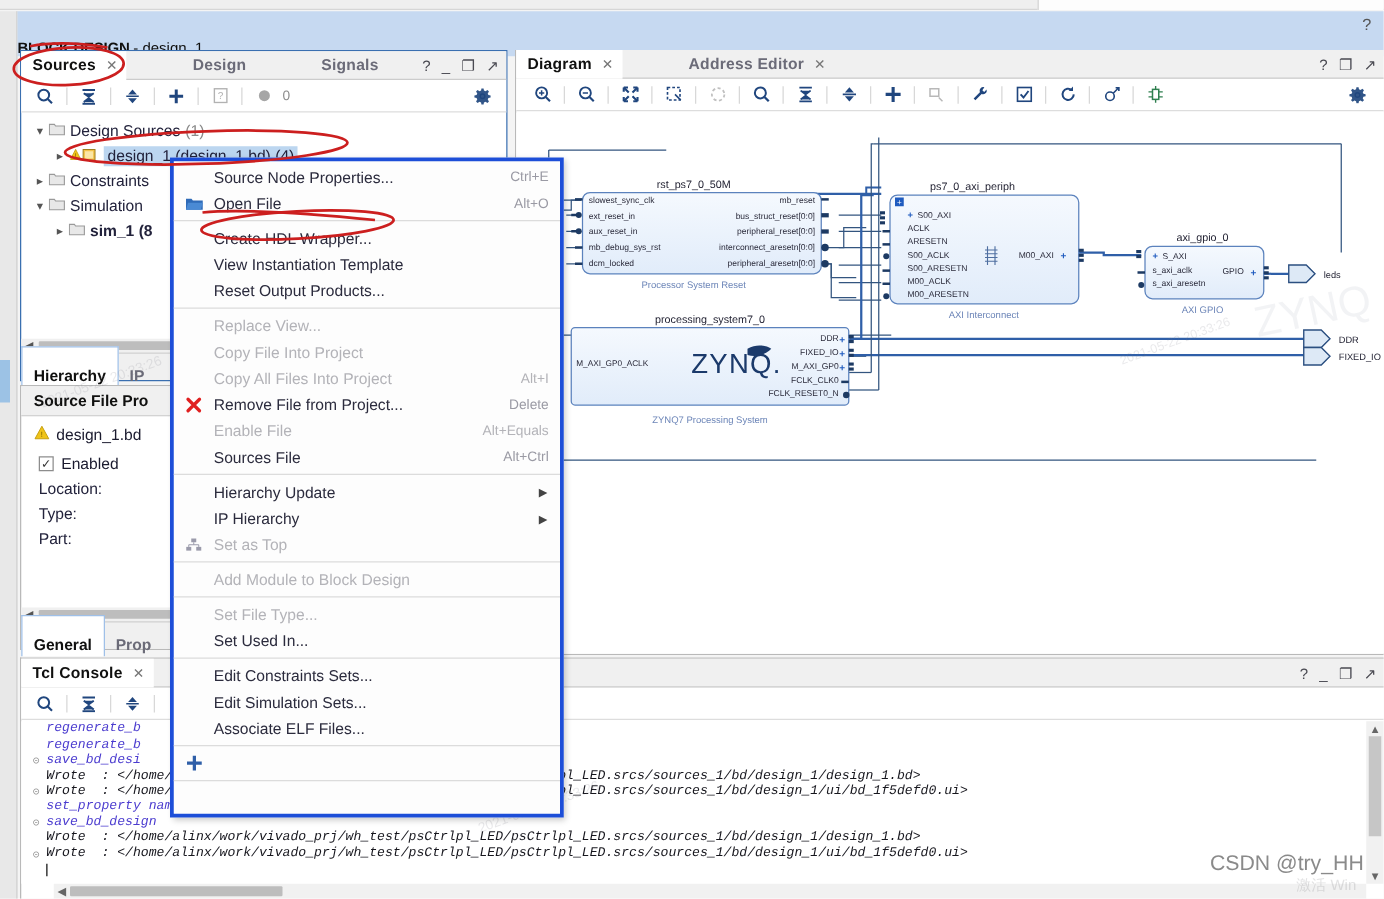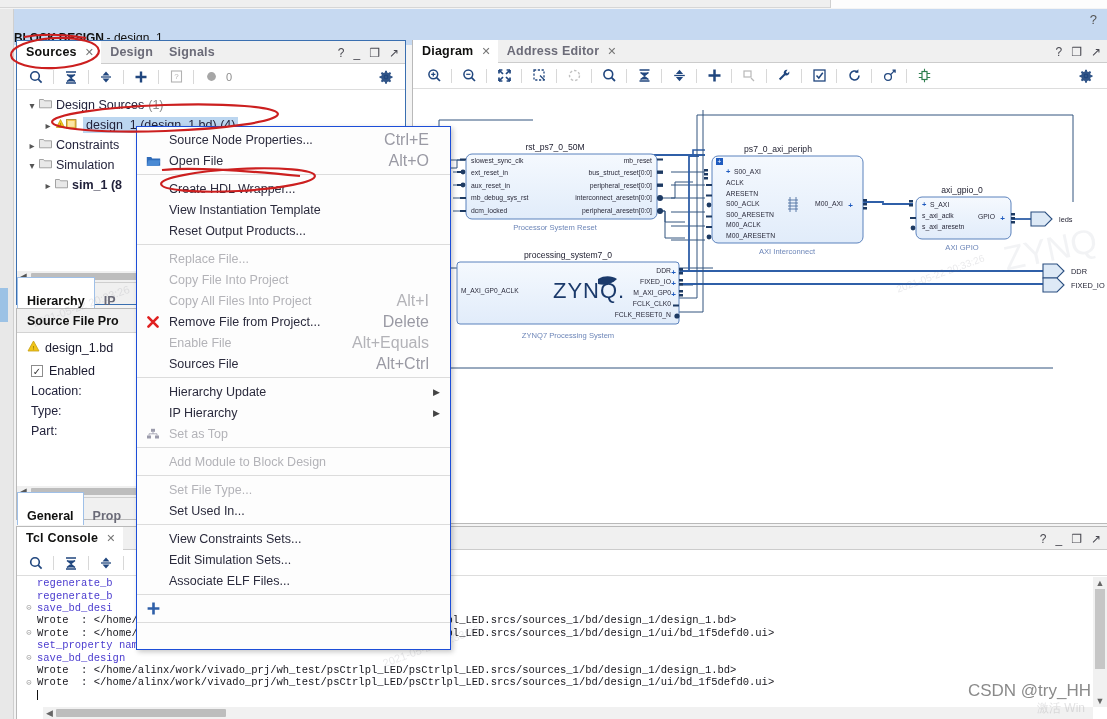"Sources" .panel-head { gap: none -> 44px }
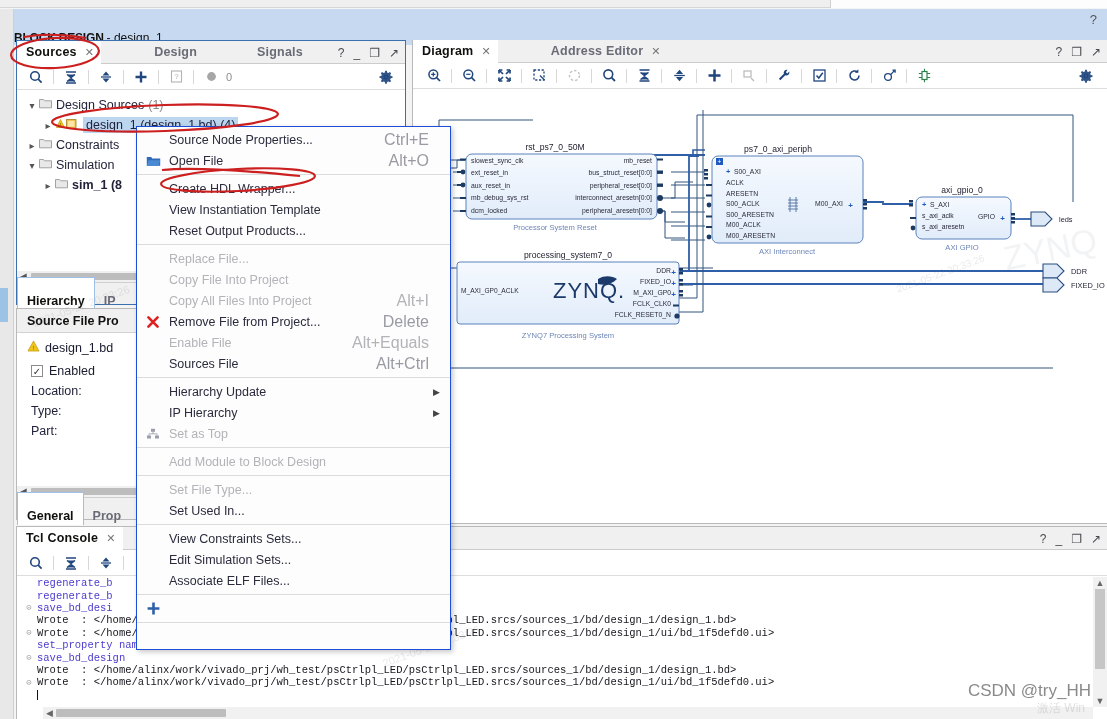"Source Node Properties..." .ctxmenu { border: 1px solid #1d4ed8 -> 3px solid #1d4ed8 }
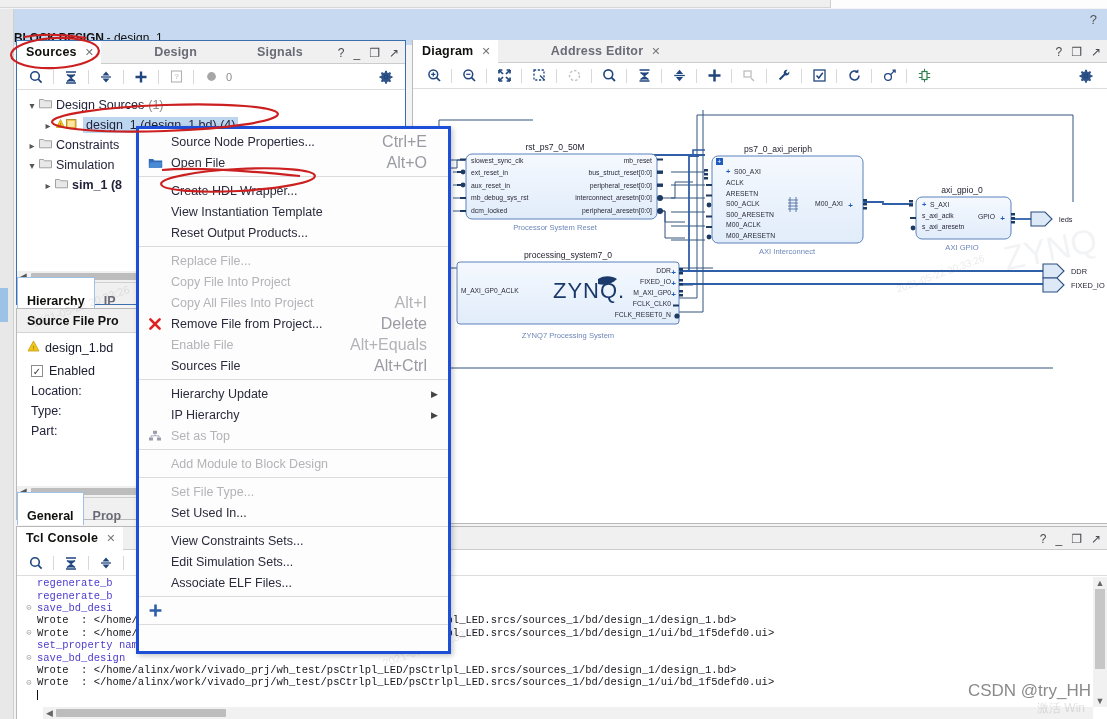"Ctrl+E" .mi .sc { font-size: 16px -> 11px; padding-right: 21px -> 9px }
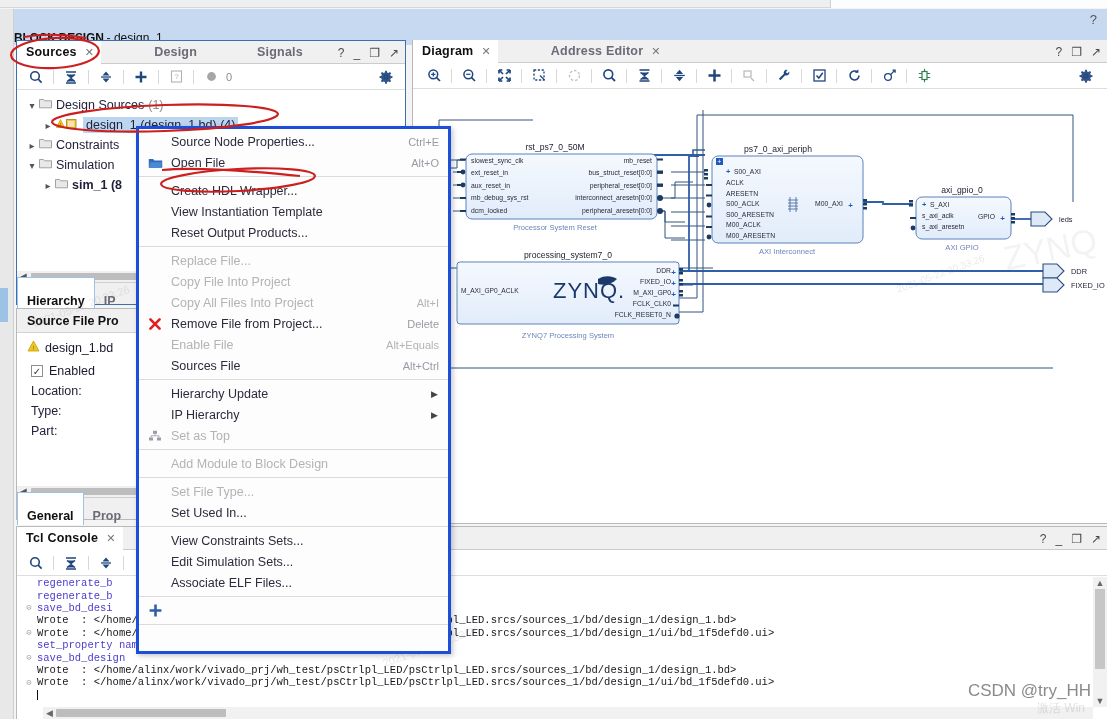"Replace File..." span.lbl { text: File -> View }
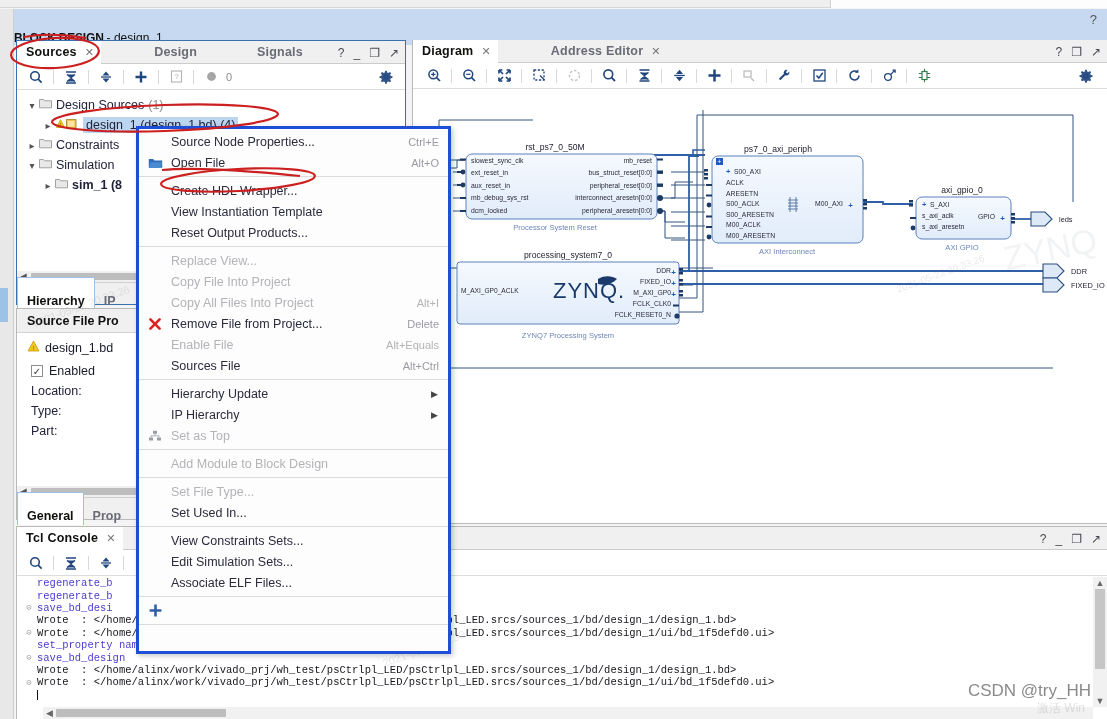"View Constraints Sets..." span.lbl { text: View -> Edit }
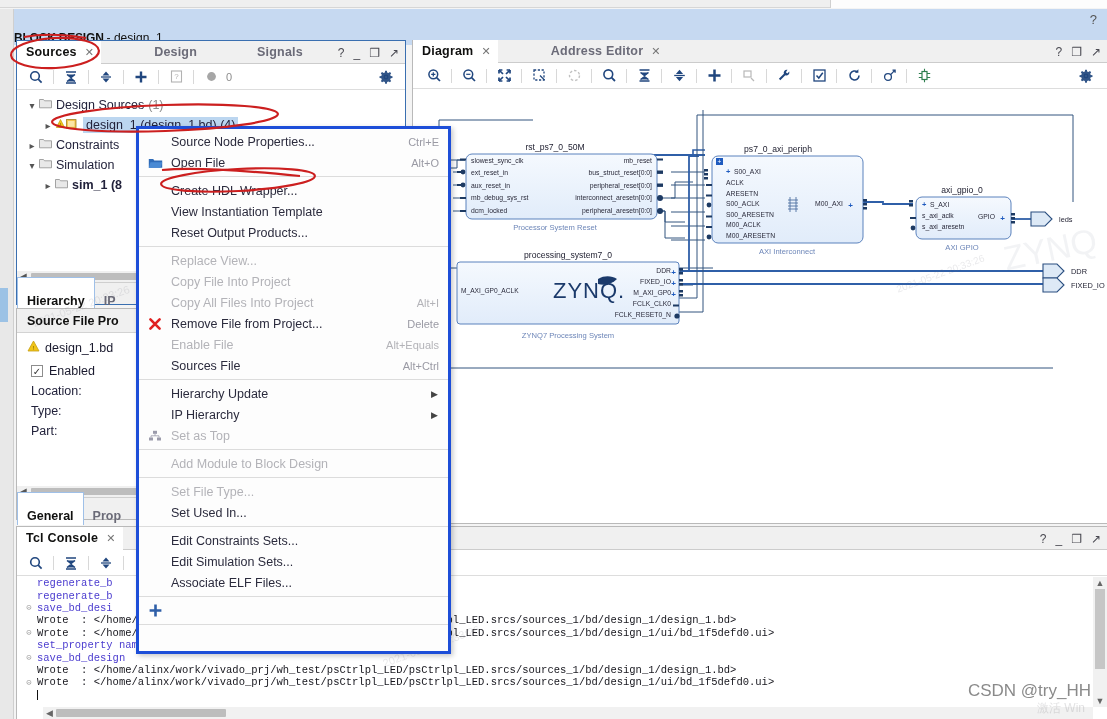"regenerate_b" .tline { align-items: center -> flex-end; font-style: none -> italic }
